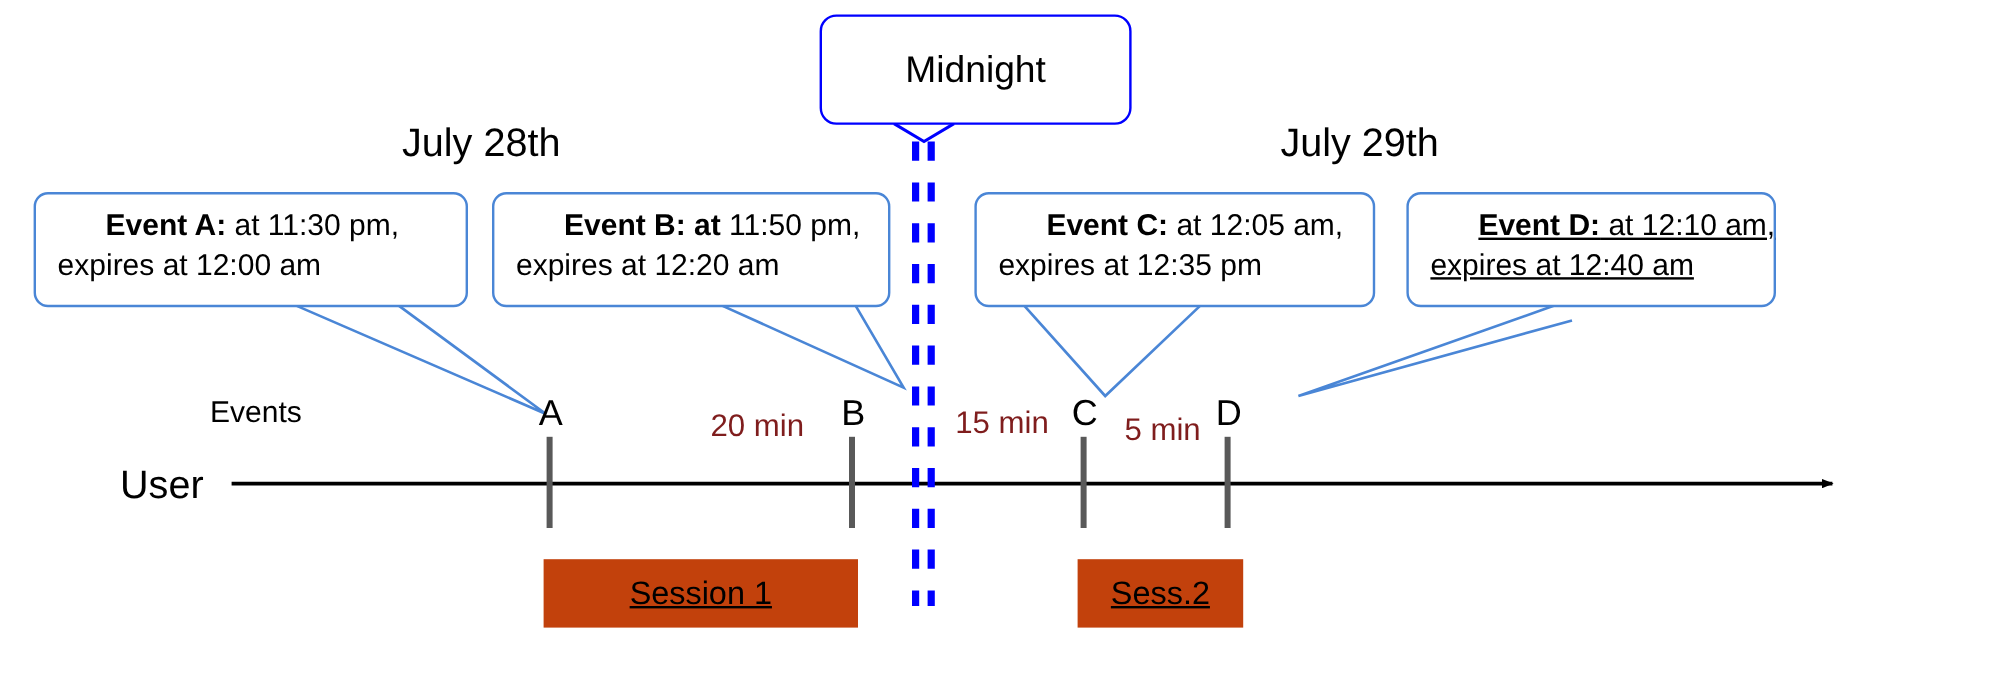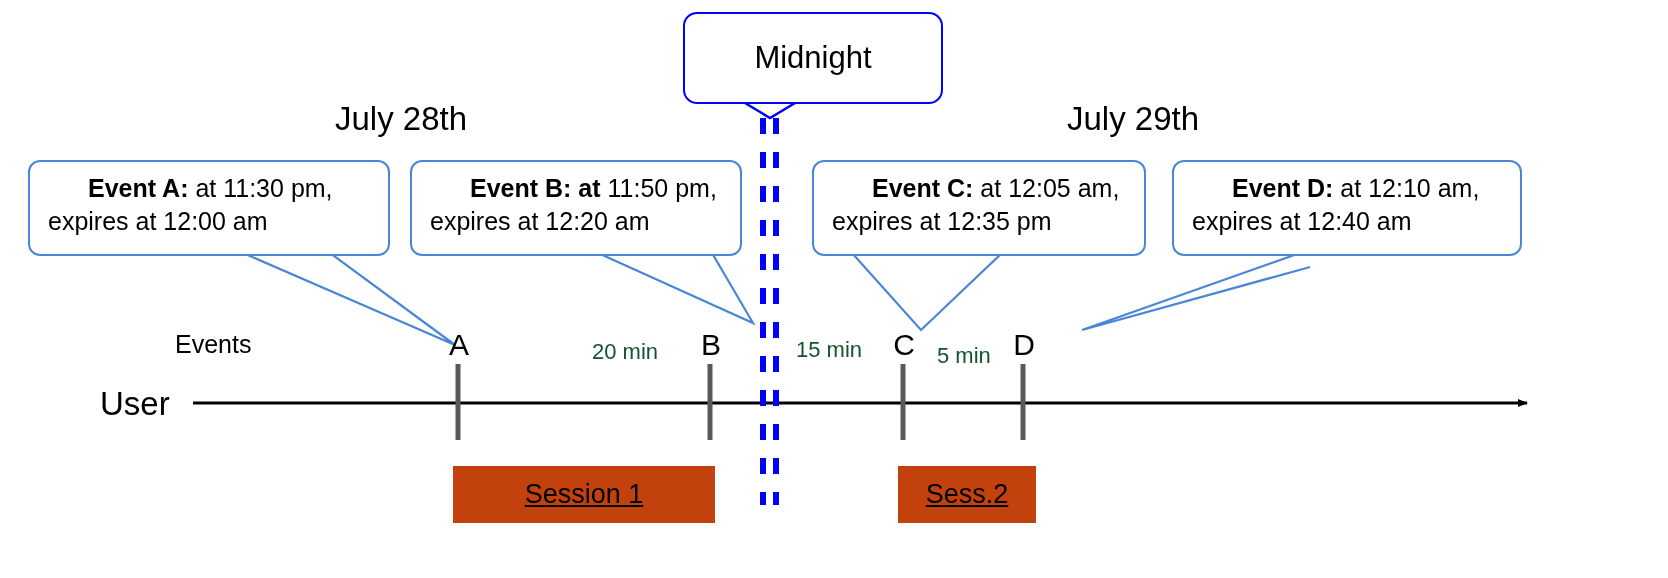"Event D: at 12:10 am," div.callout { text-decoration: none -> underline; width: 350px -> 308px }
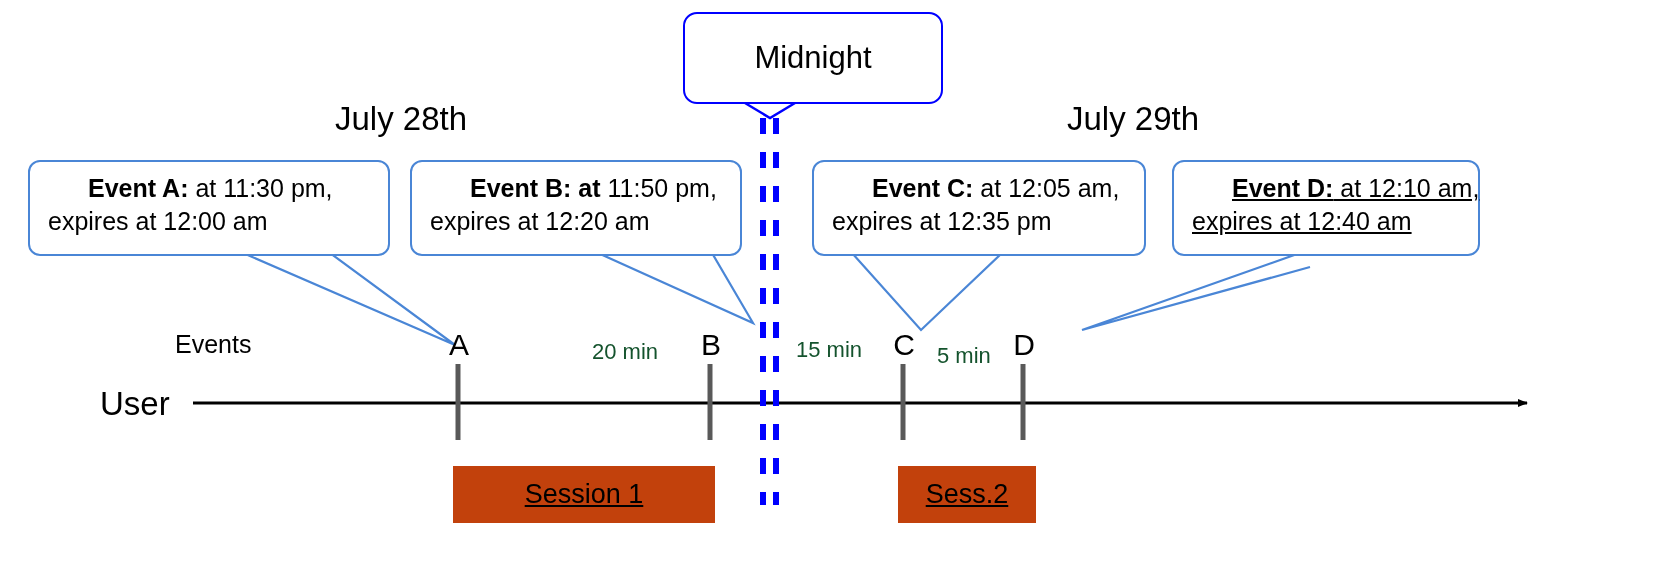"20 min" .gap-label { color: #14532d -> #7f1d1d; font-size: 22px -> 26px }
